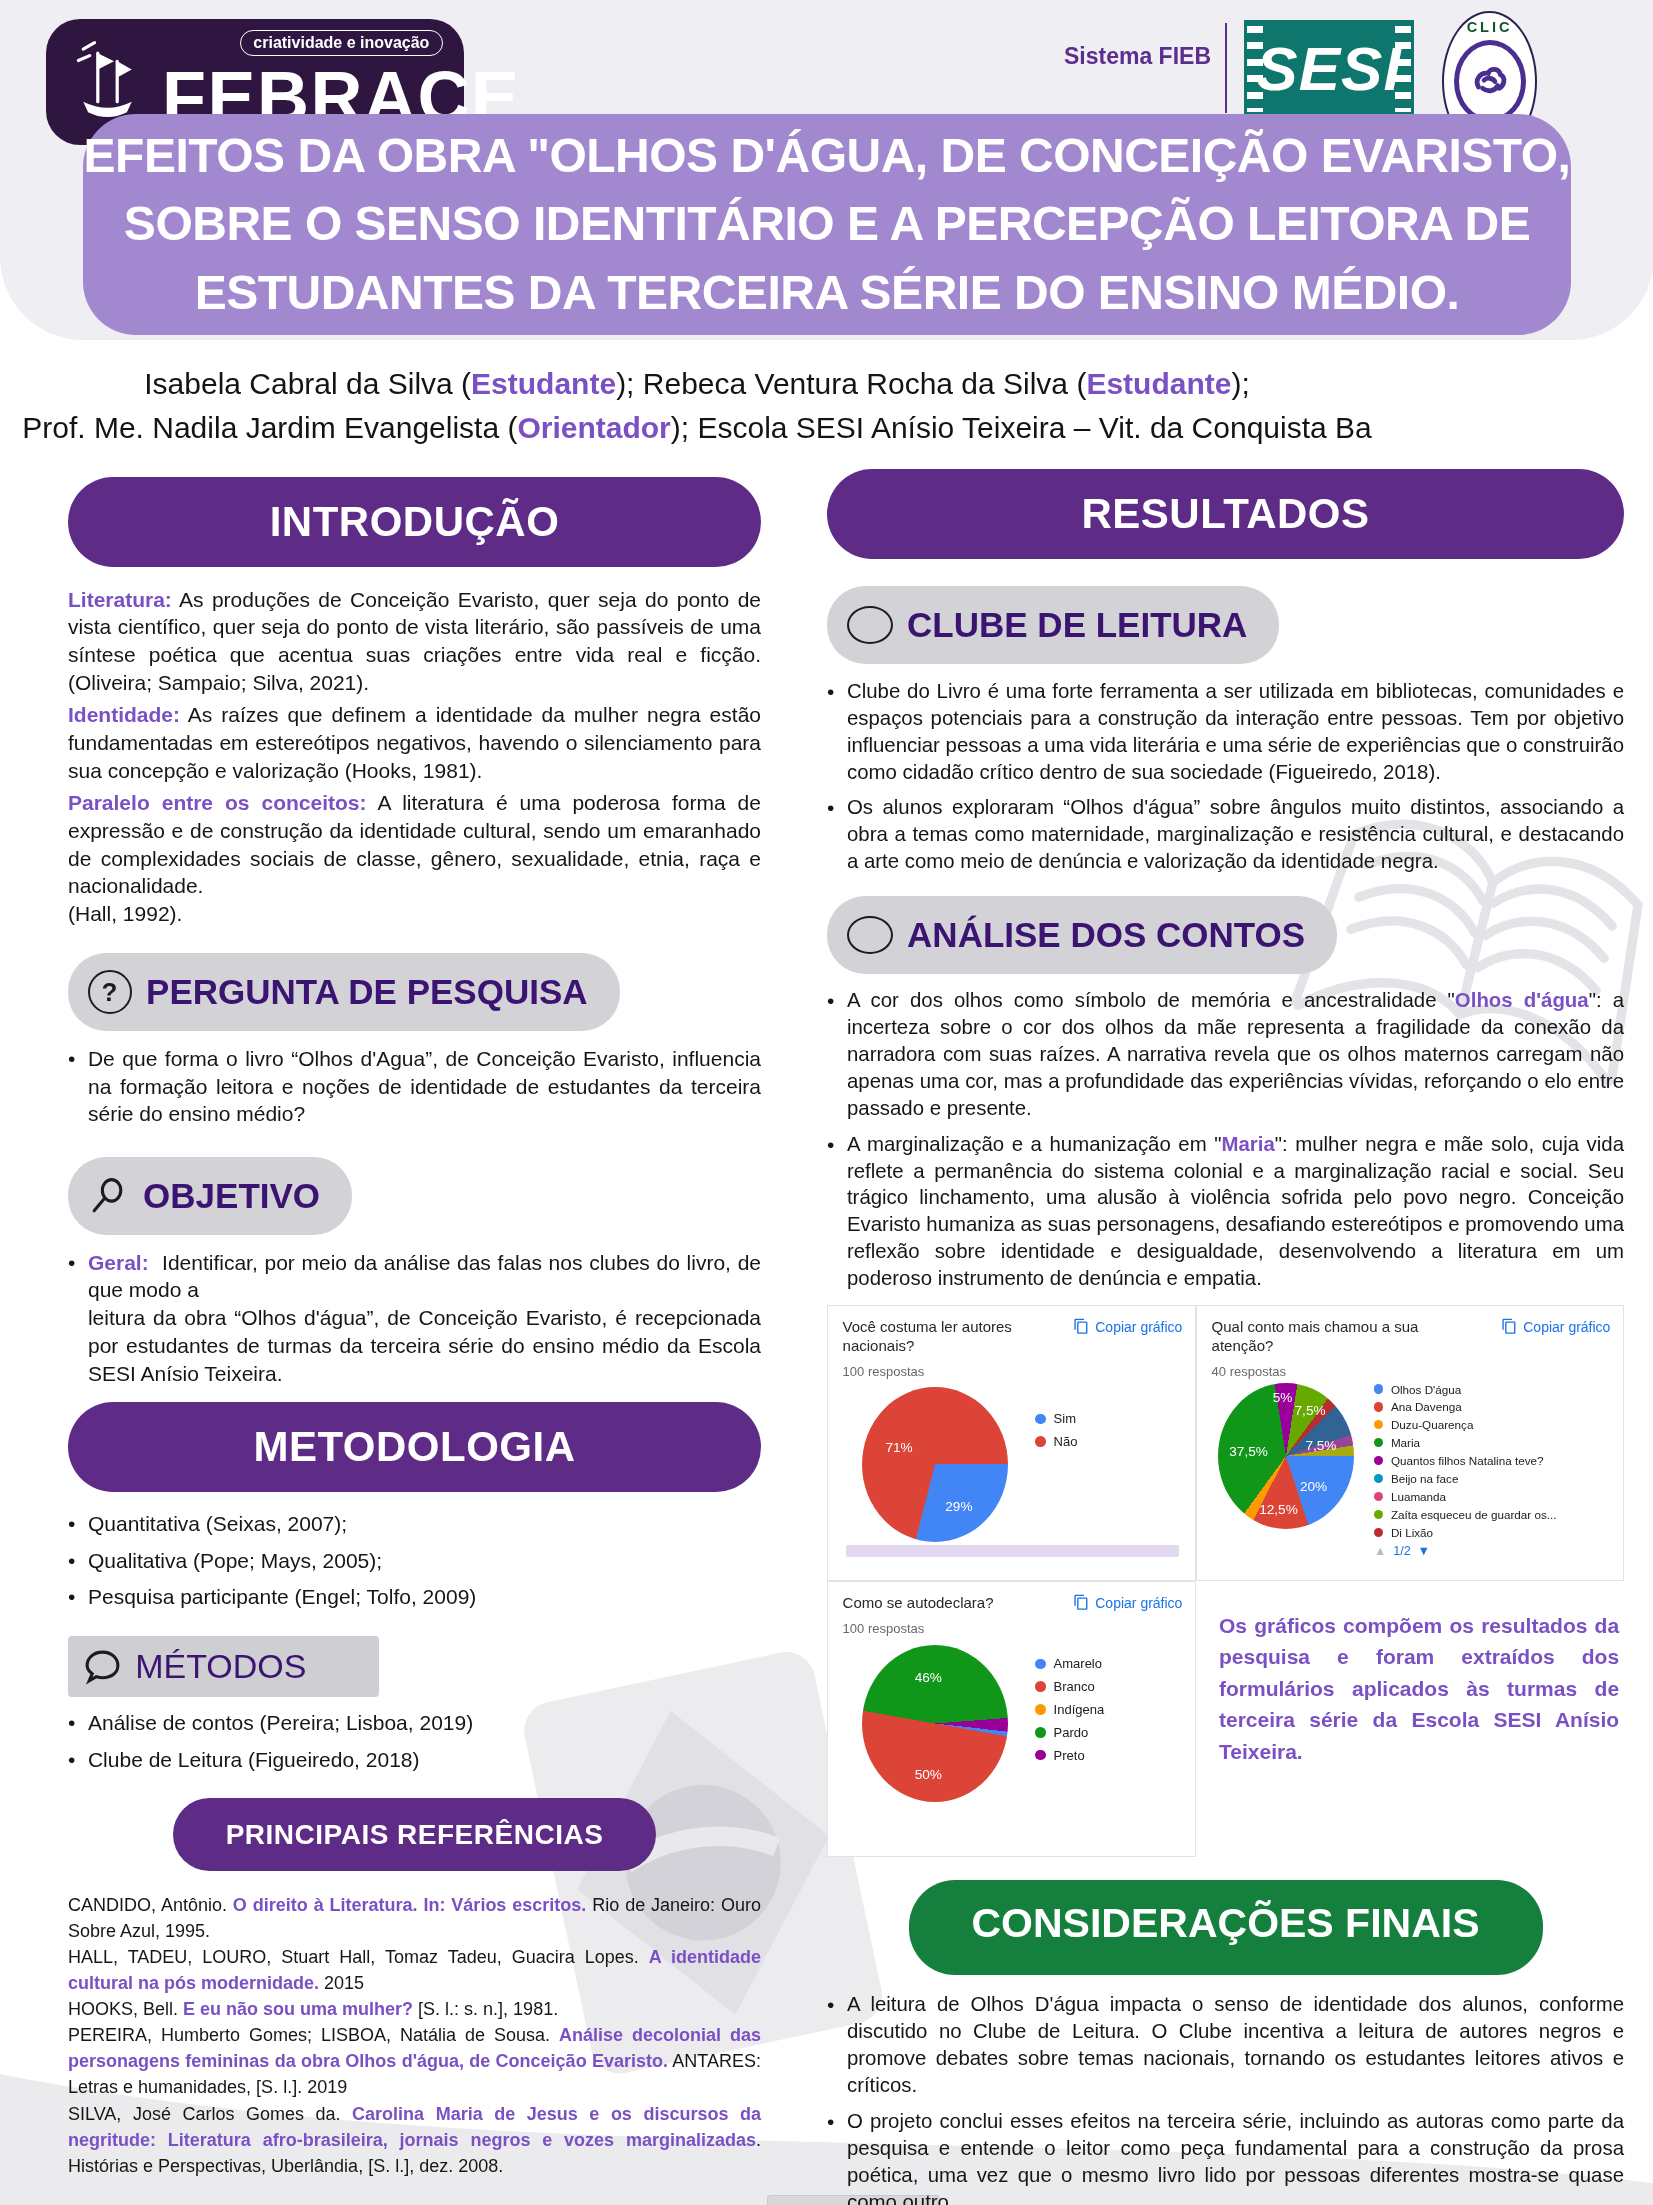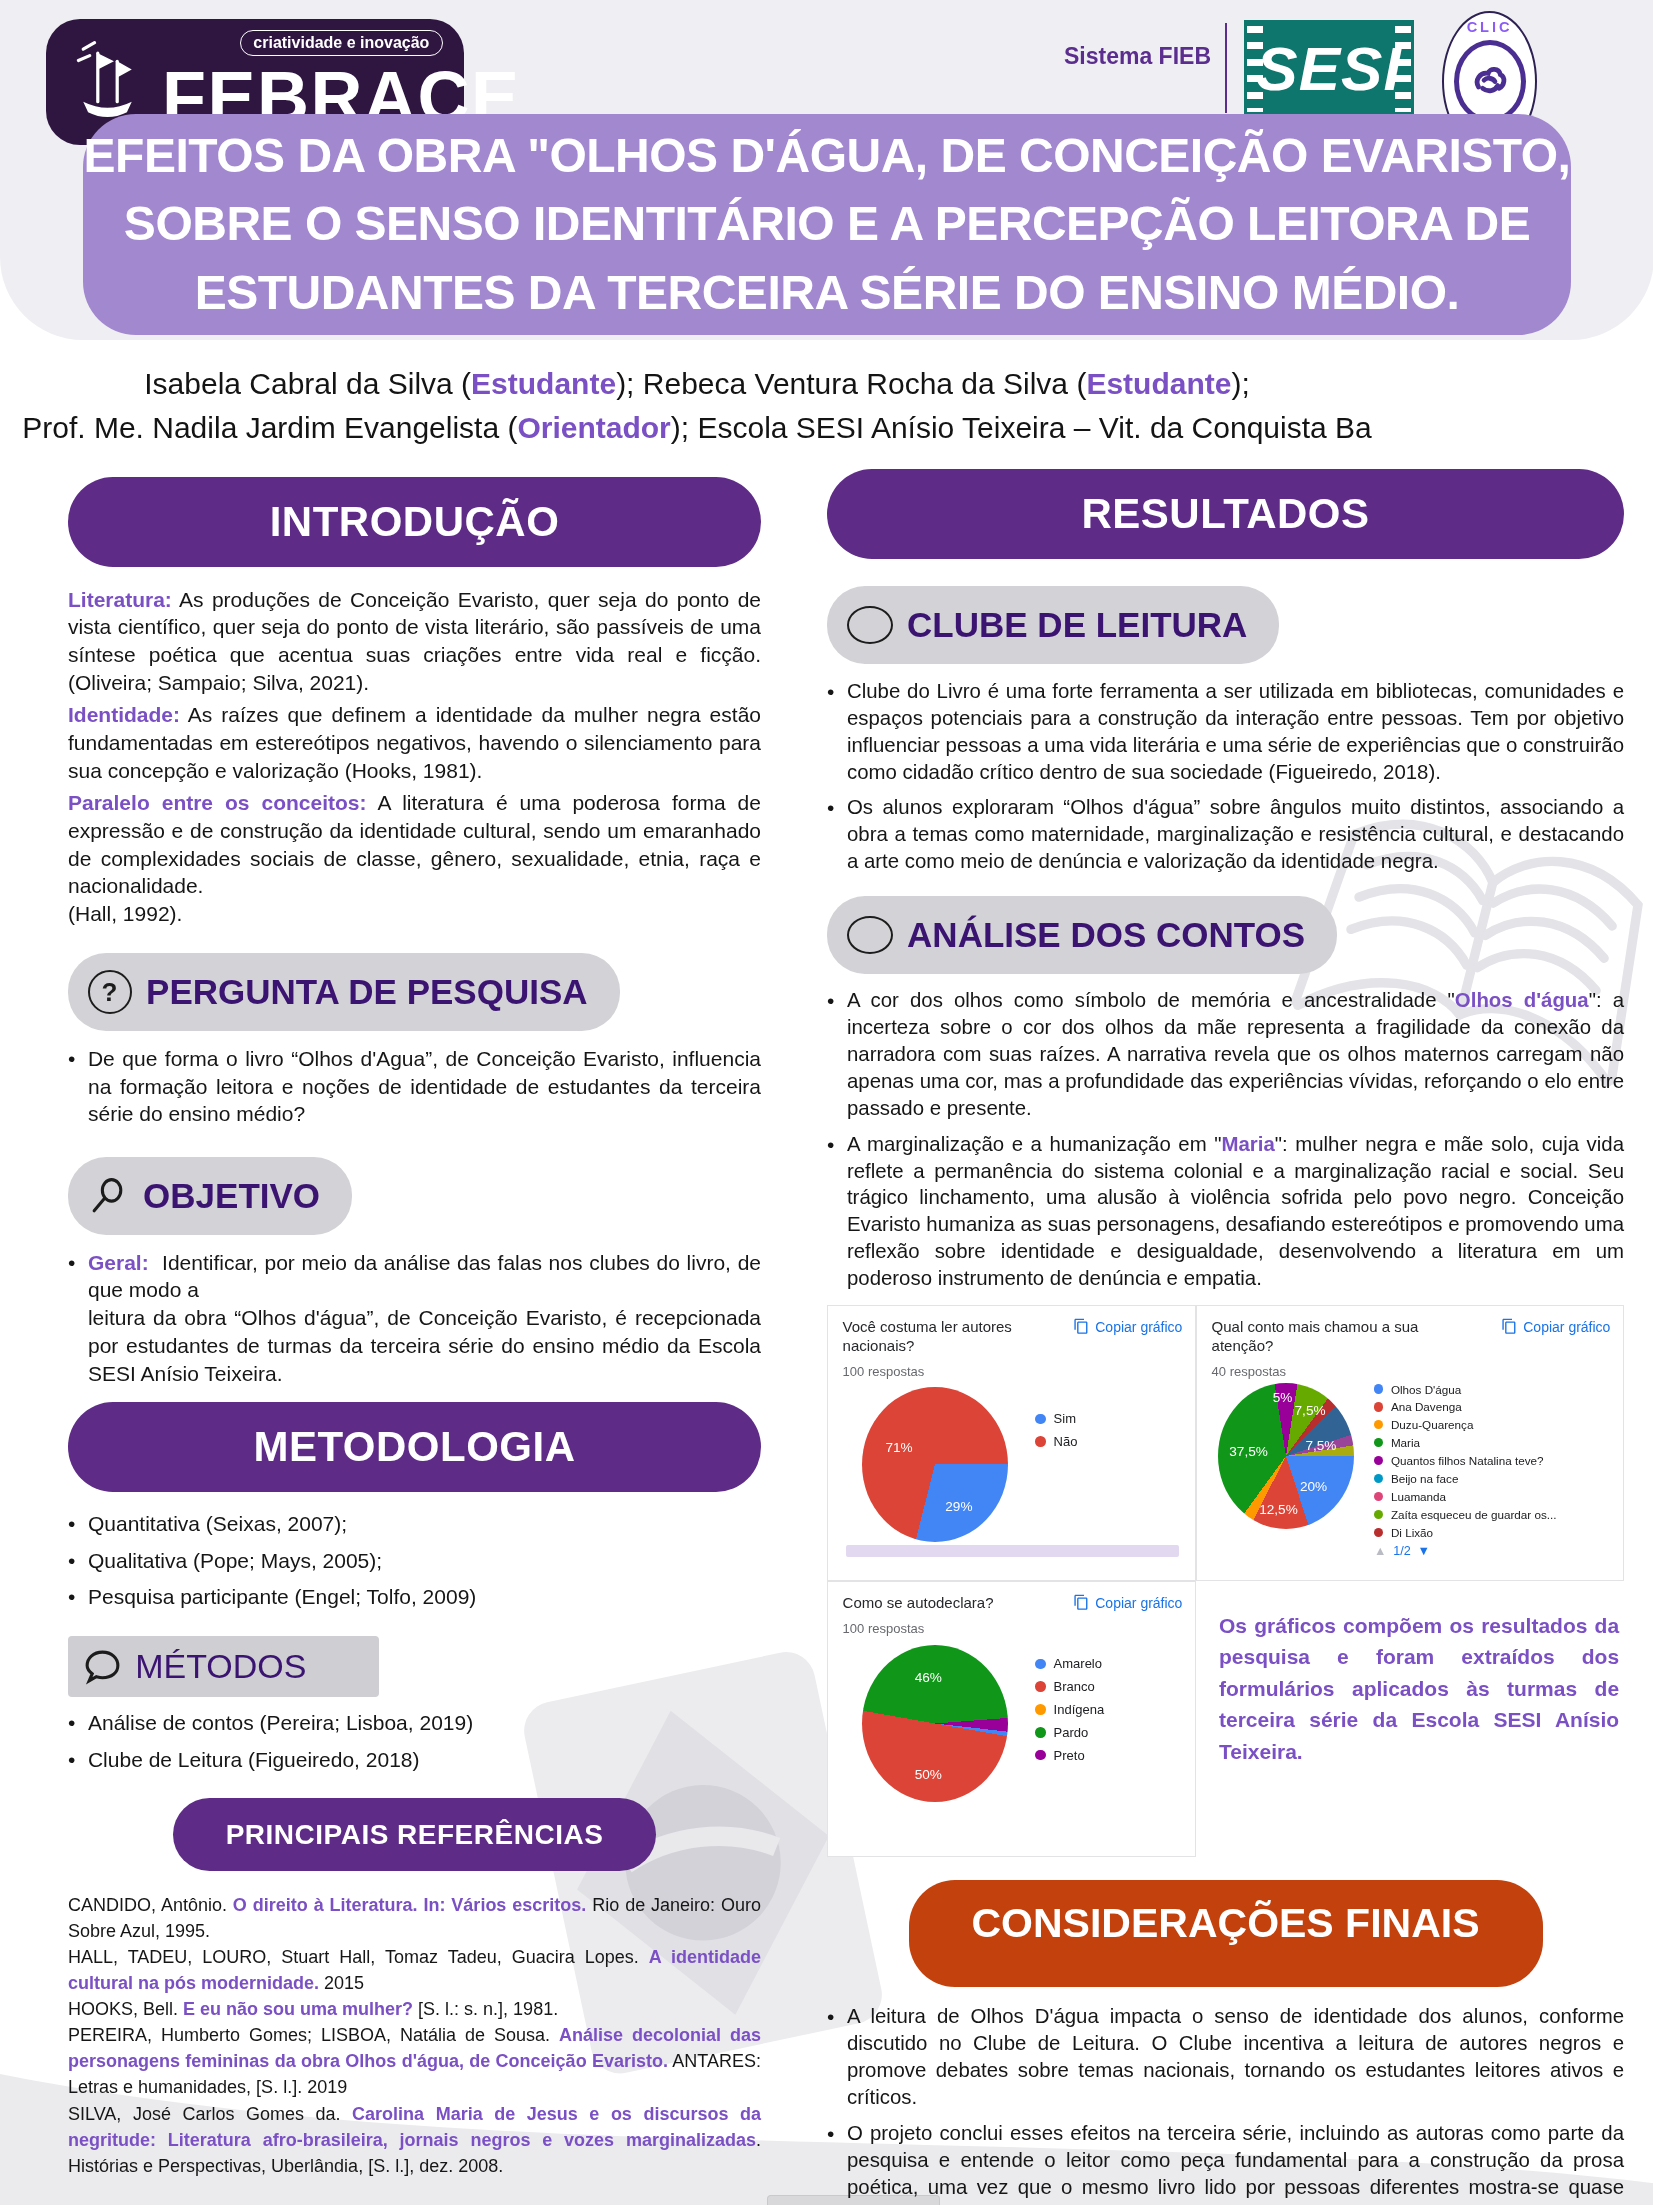"CLIC" .clic .ctxt { color: #8b5cf6 -> #14532d }
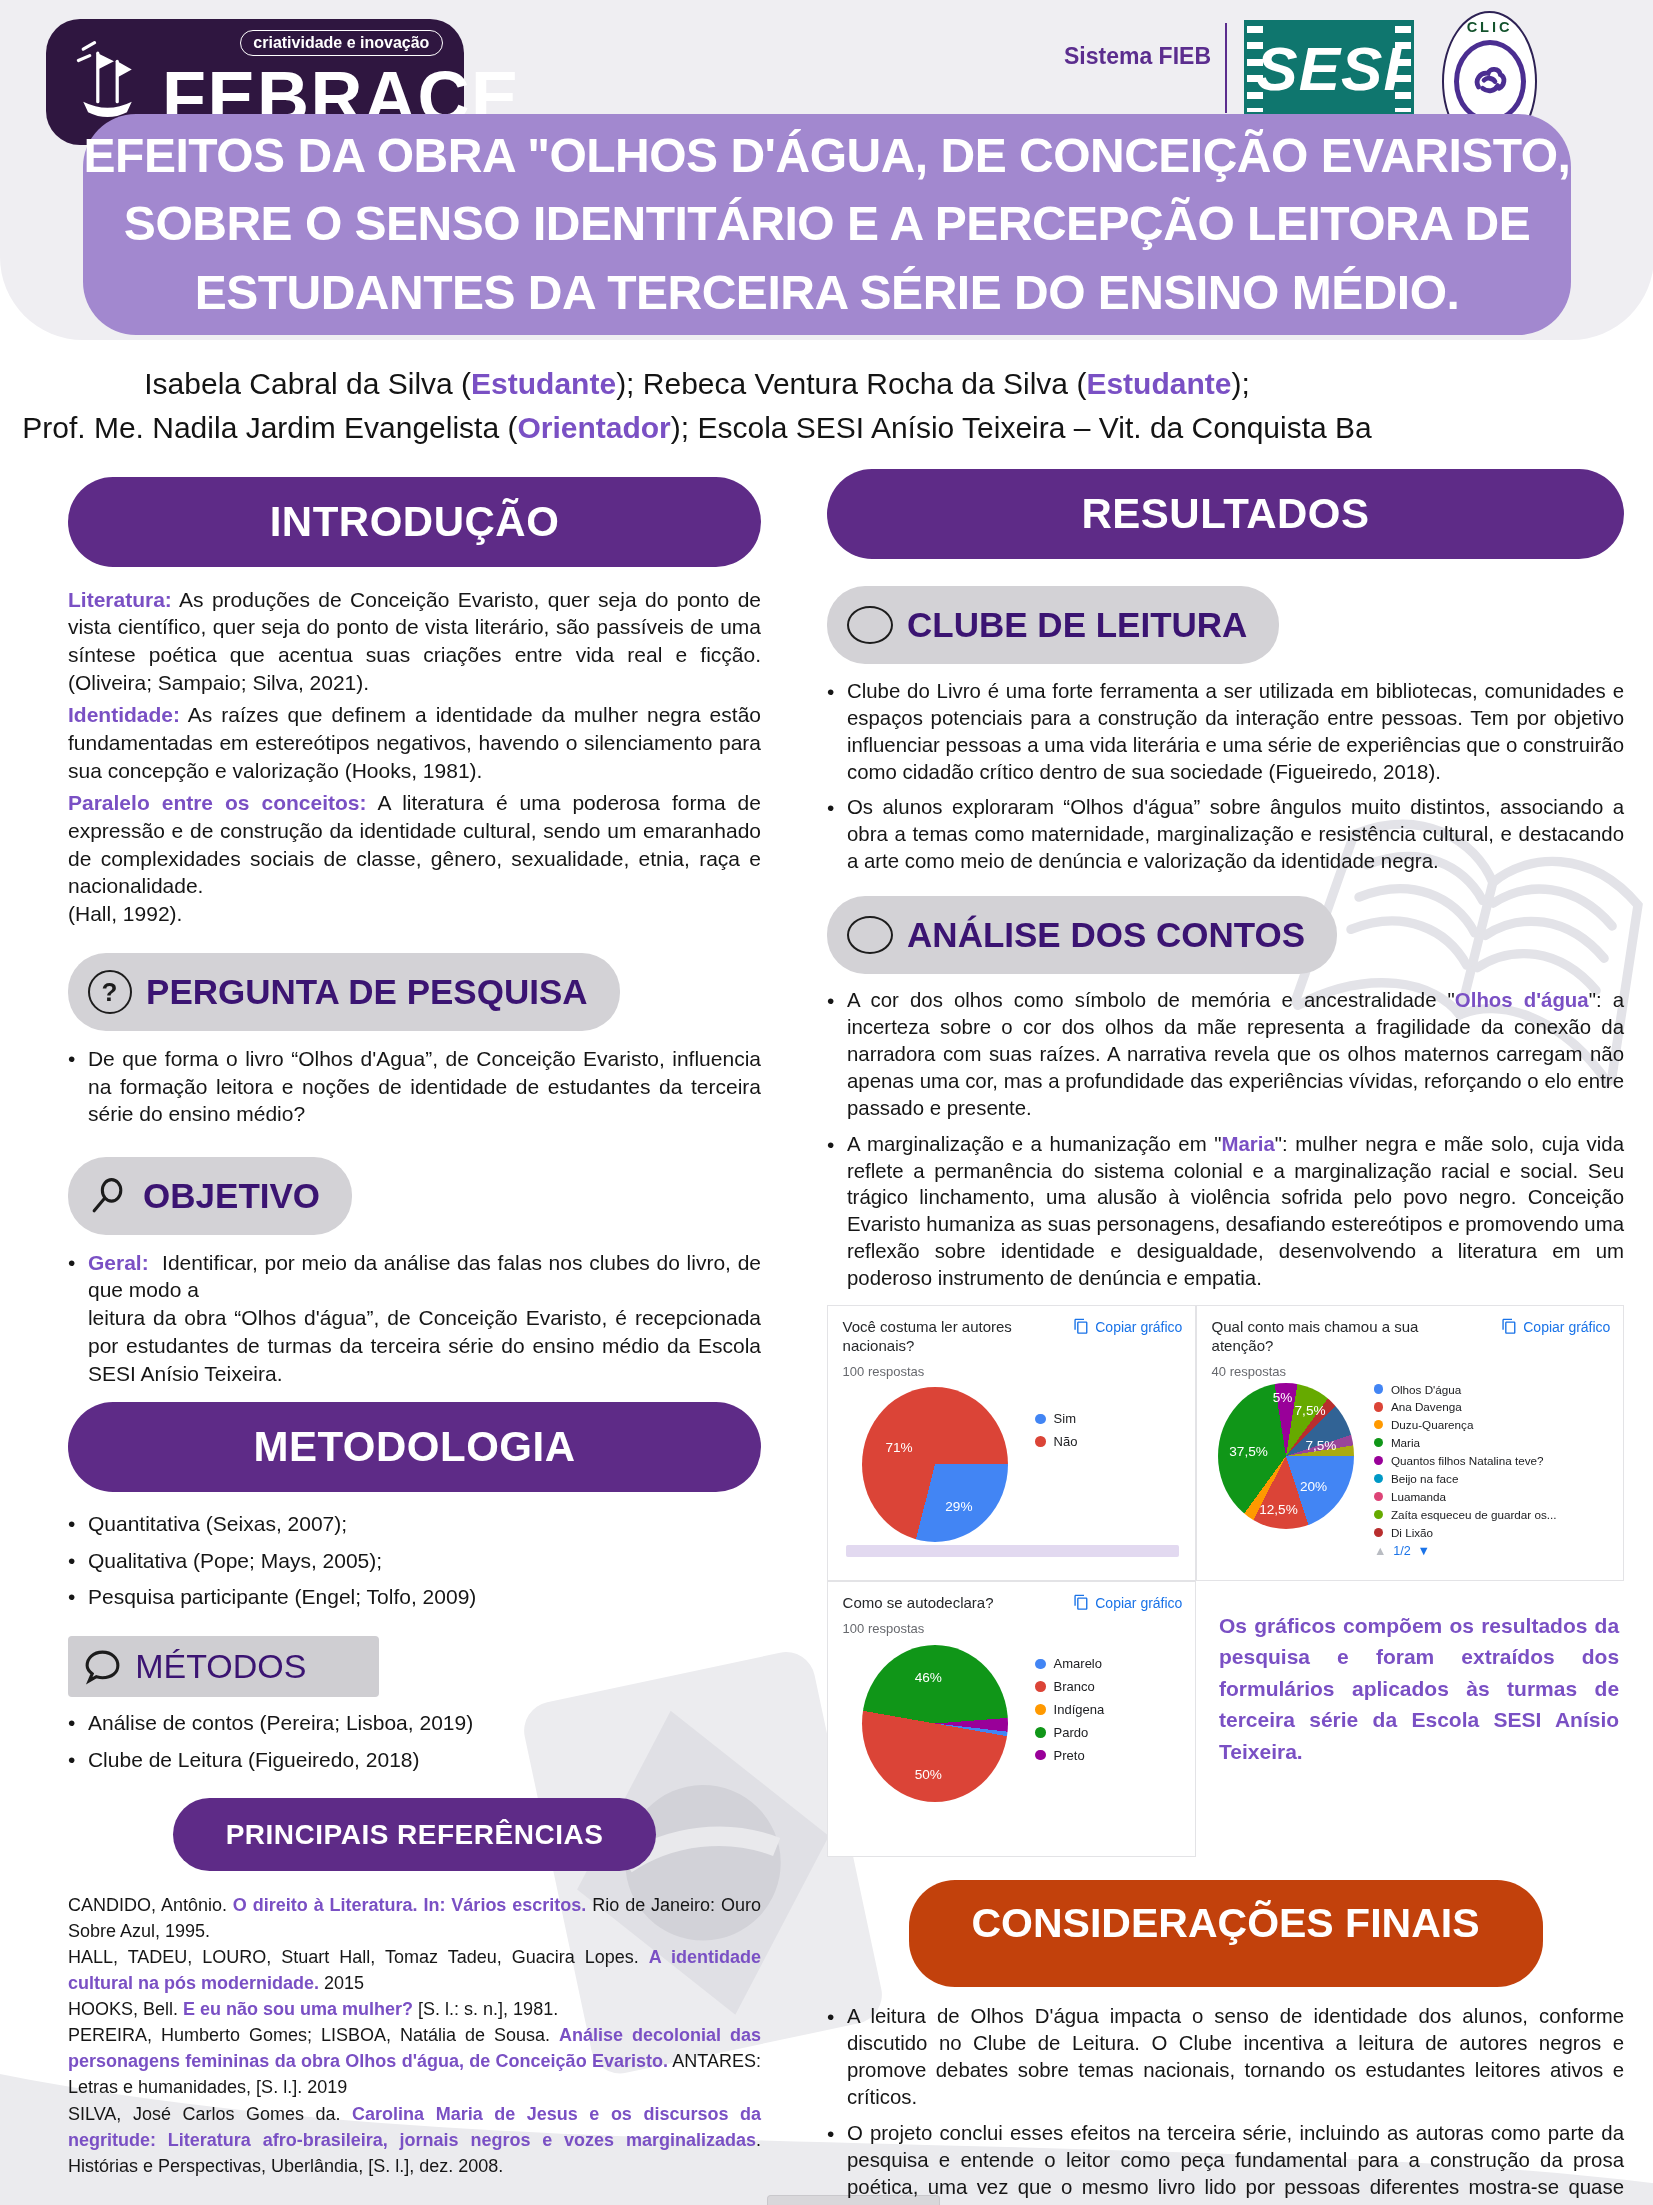"CONSIDERAÇÕES FINAIS" .fin-pill { background: #c2410c -> #15803d; height: 107px -> 95px }
